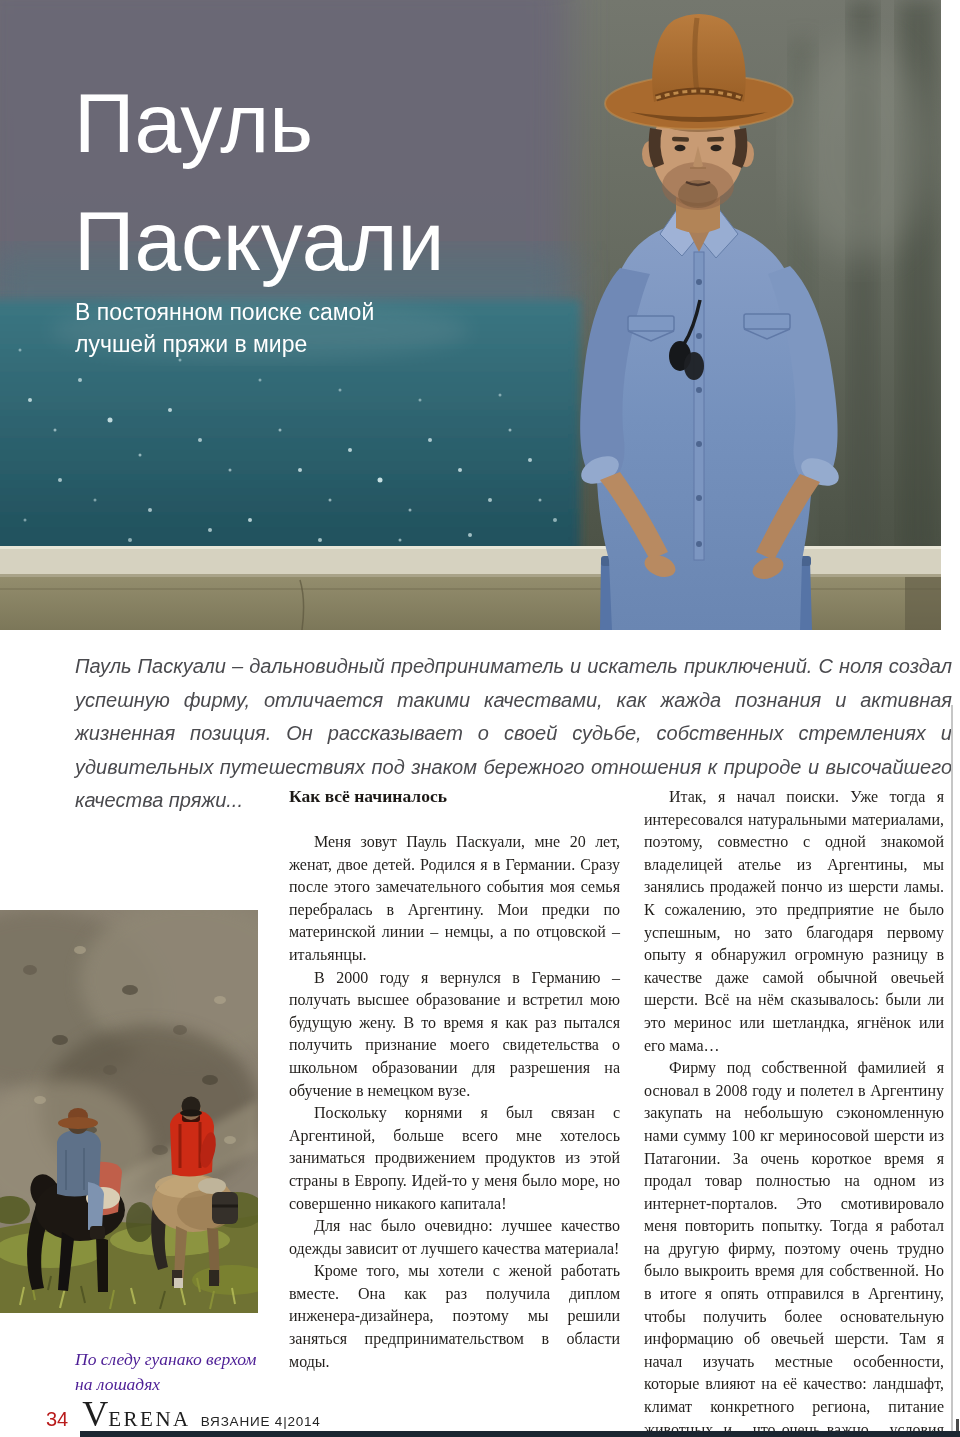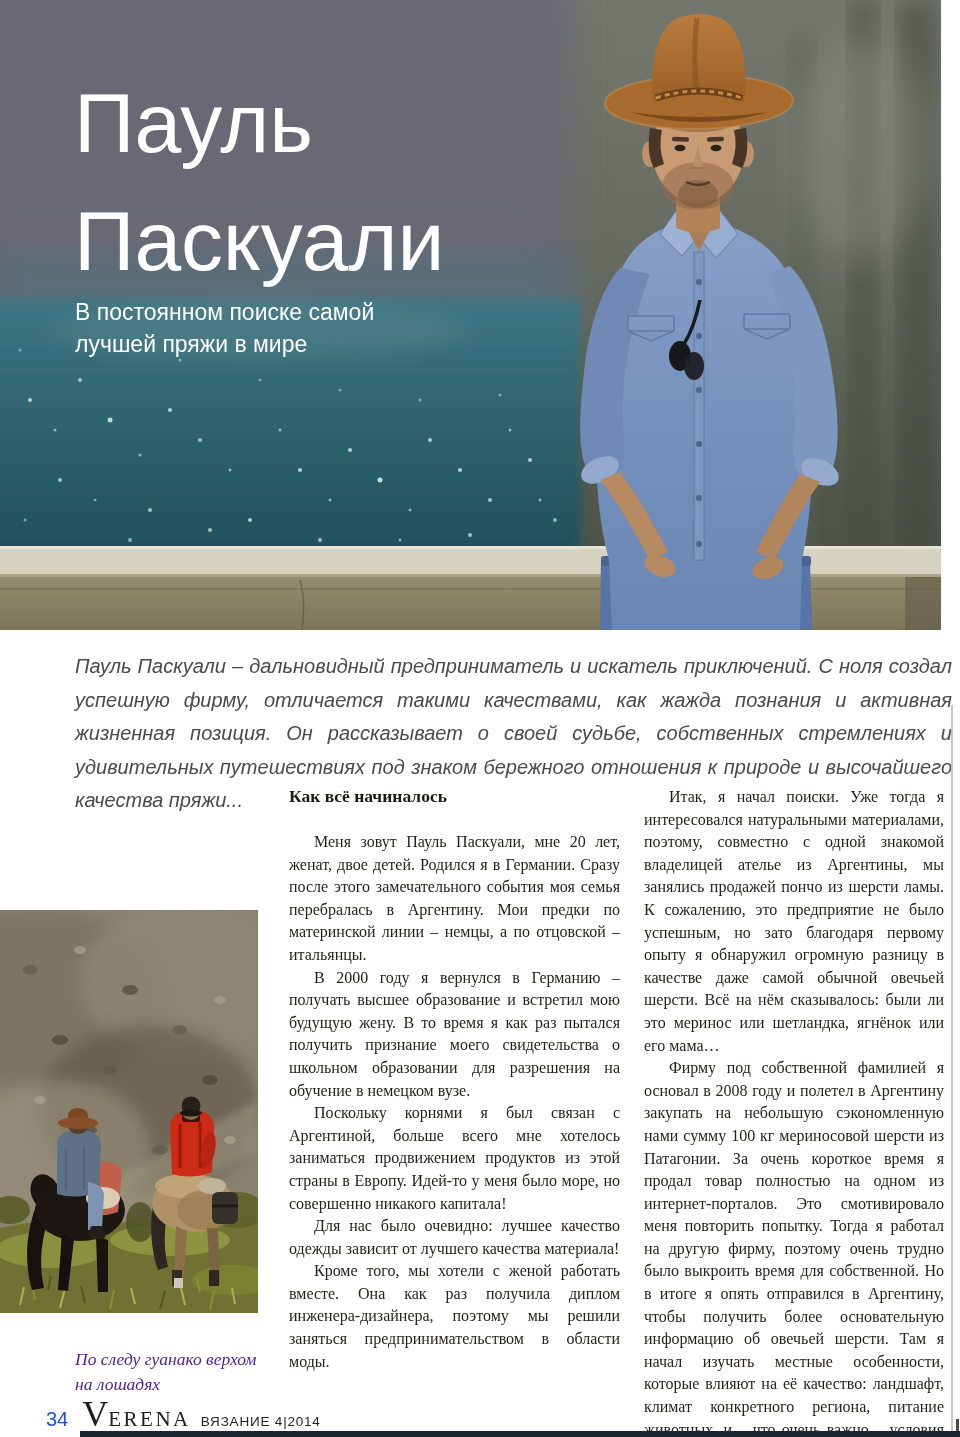"34" .page-number { color: #1d4ed8 -> #b91c1c }
